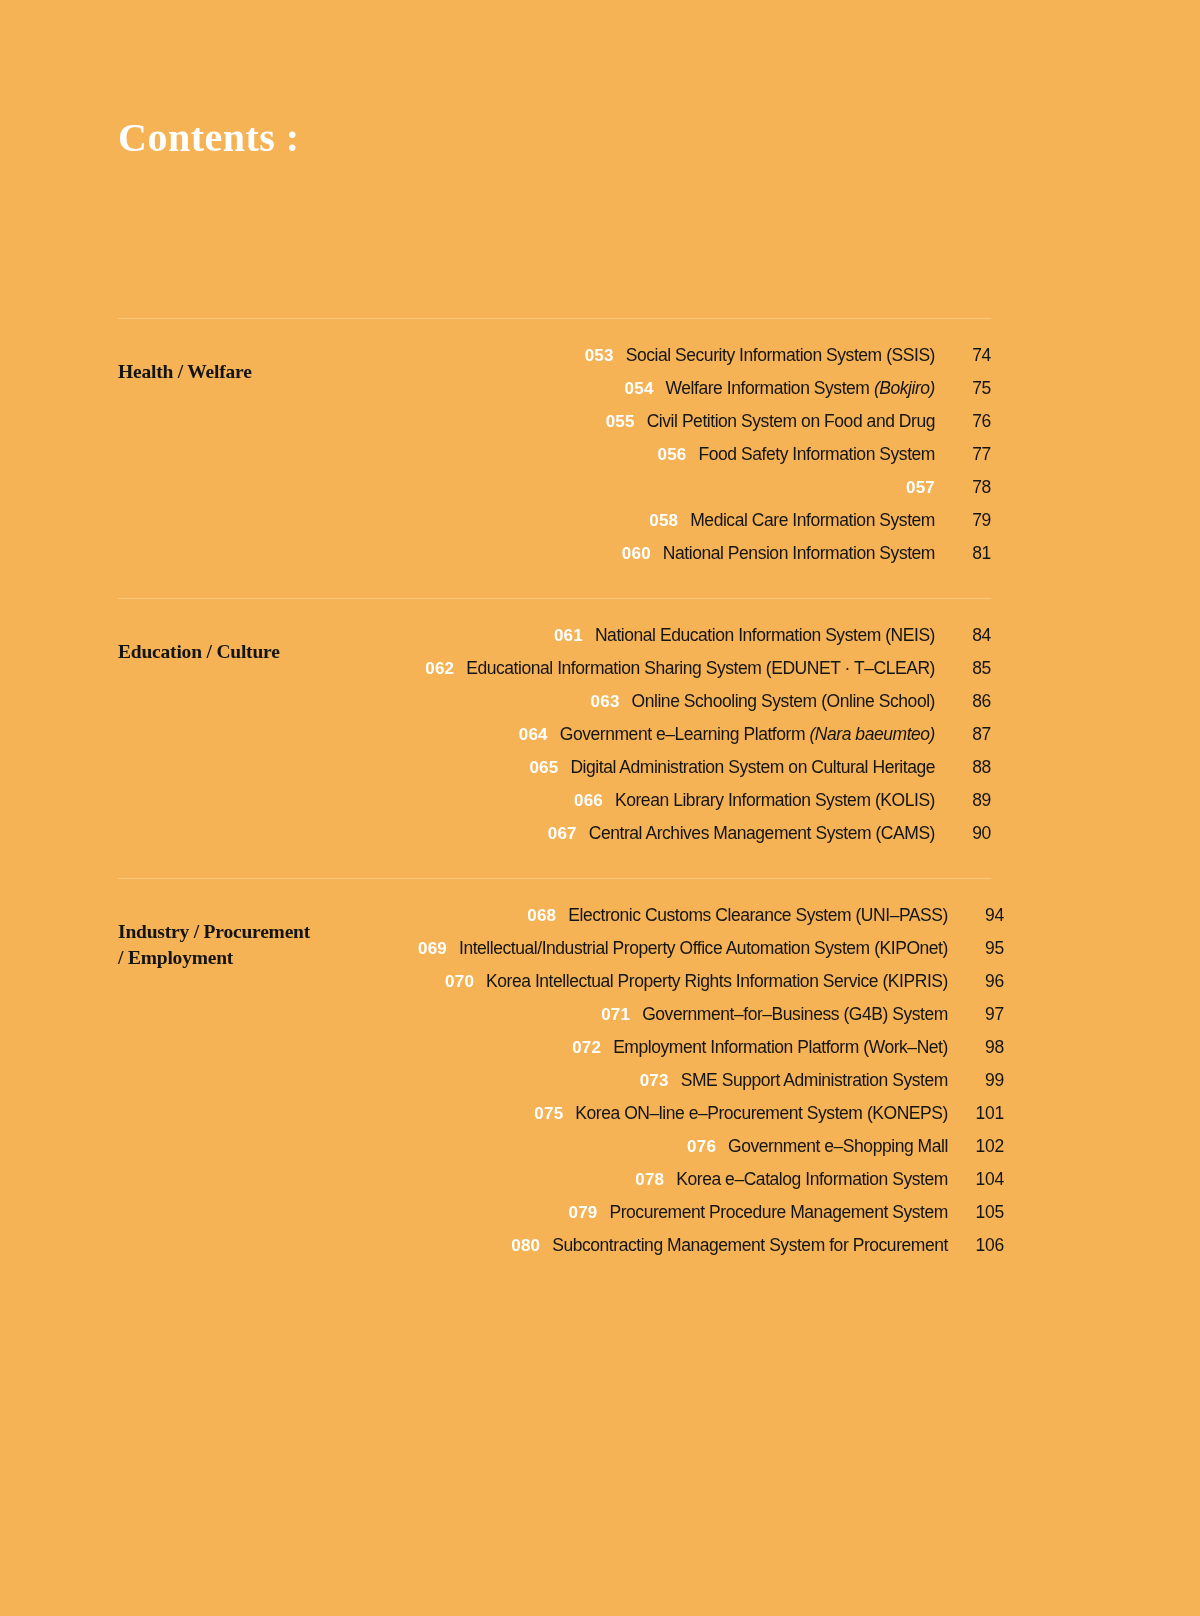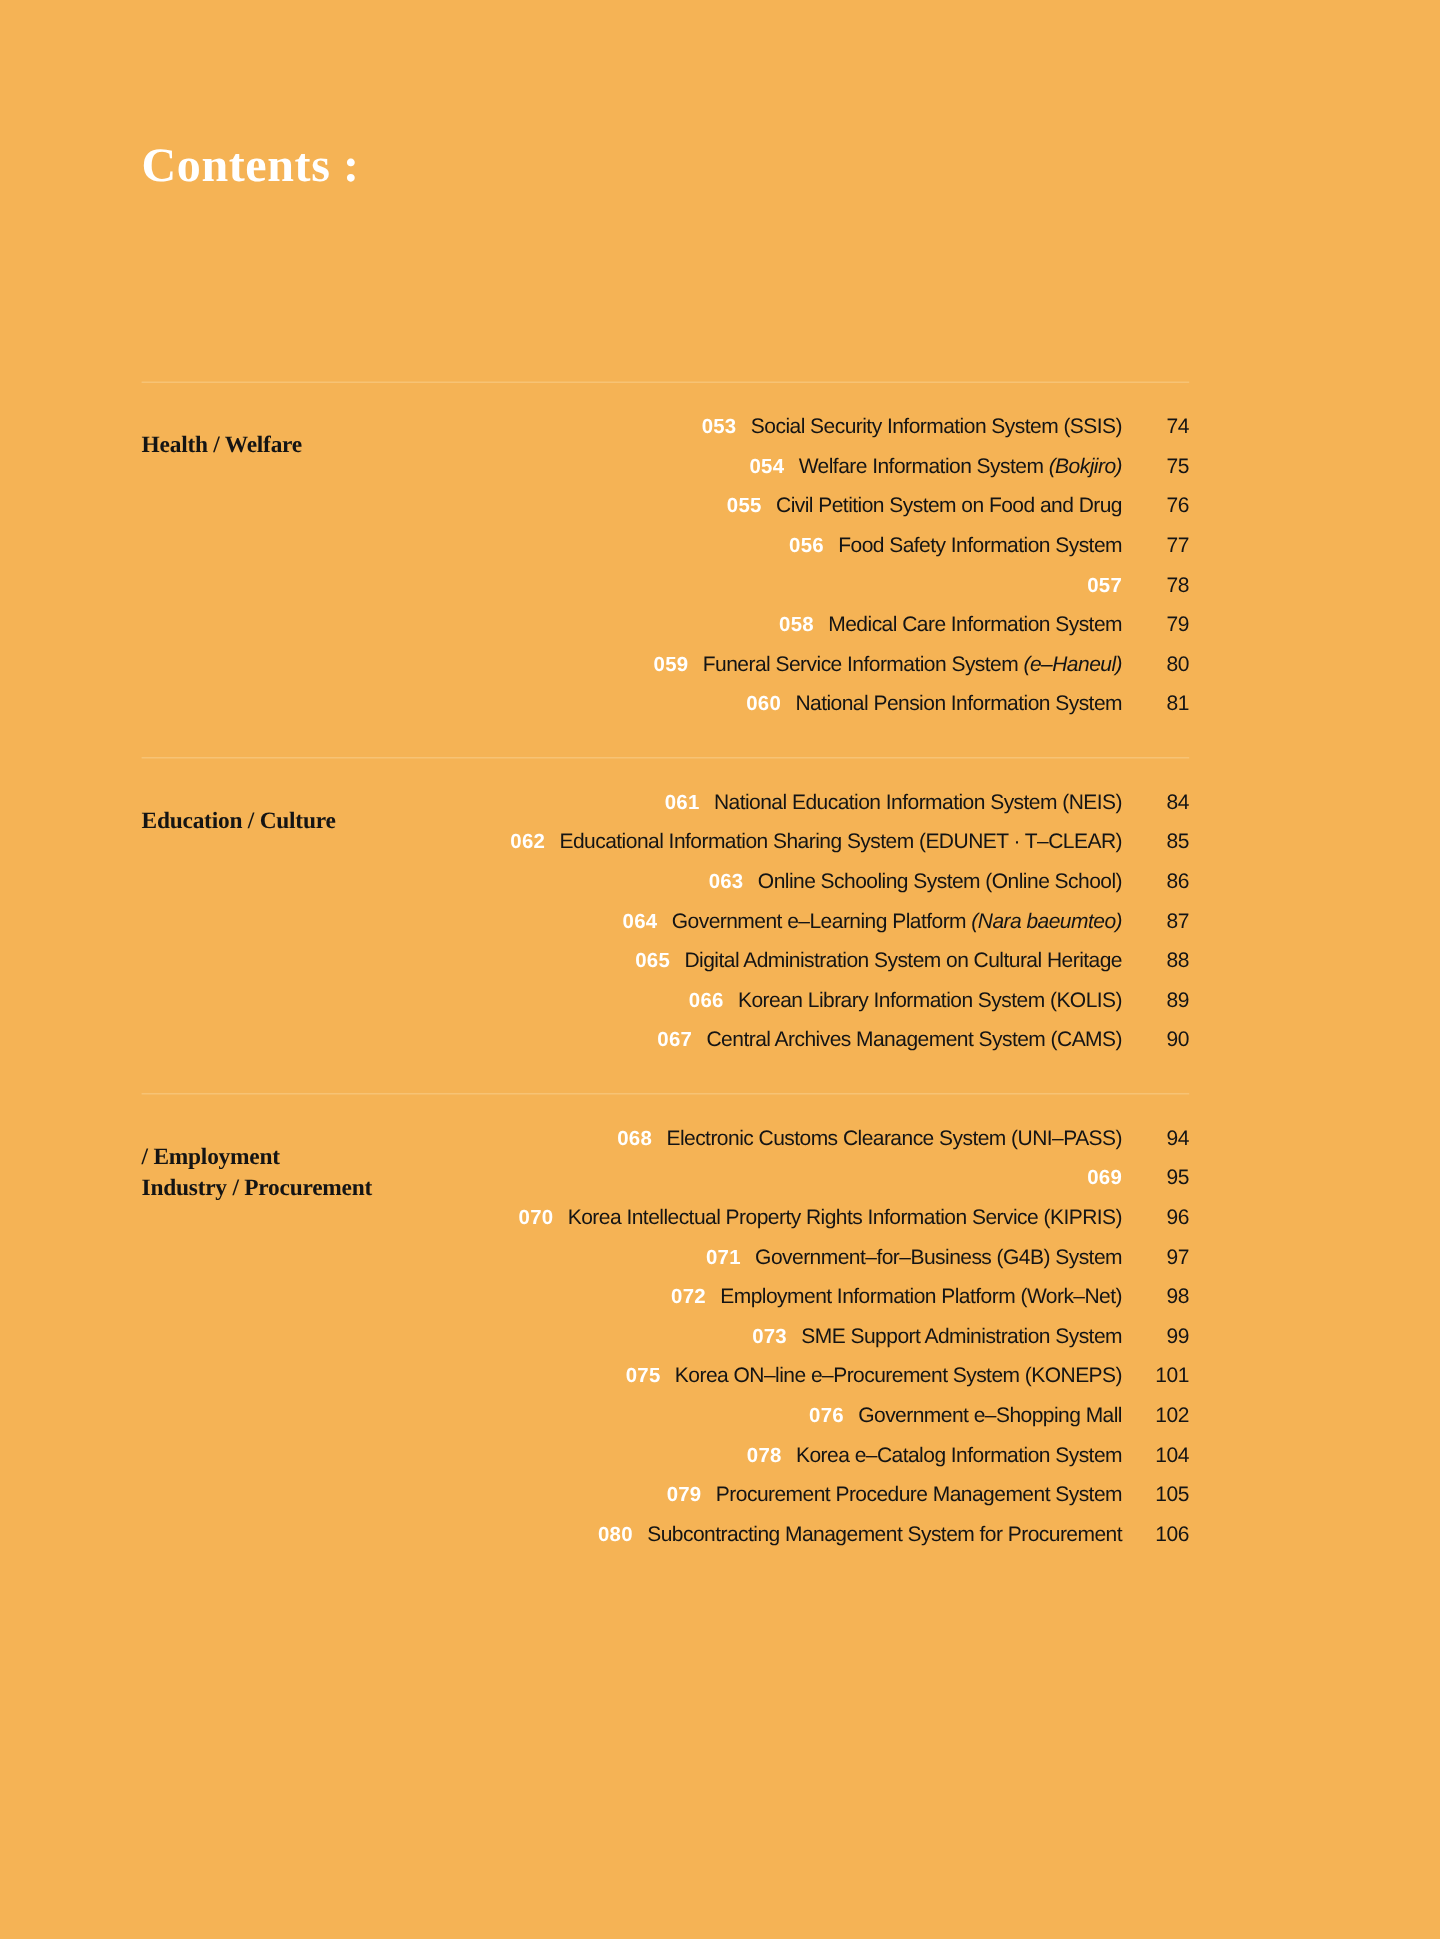"059" div.entry { html: <div> <span>059</span> <span><span>Funeral Service Information System </span><span>(e–Haneul)</span></span> <span>80</span> </div> -> none }
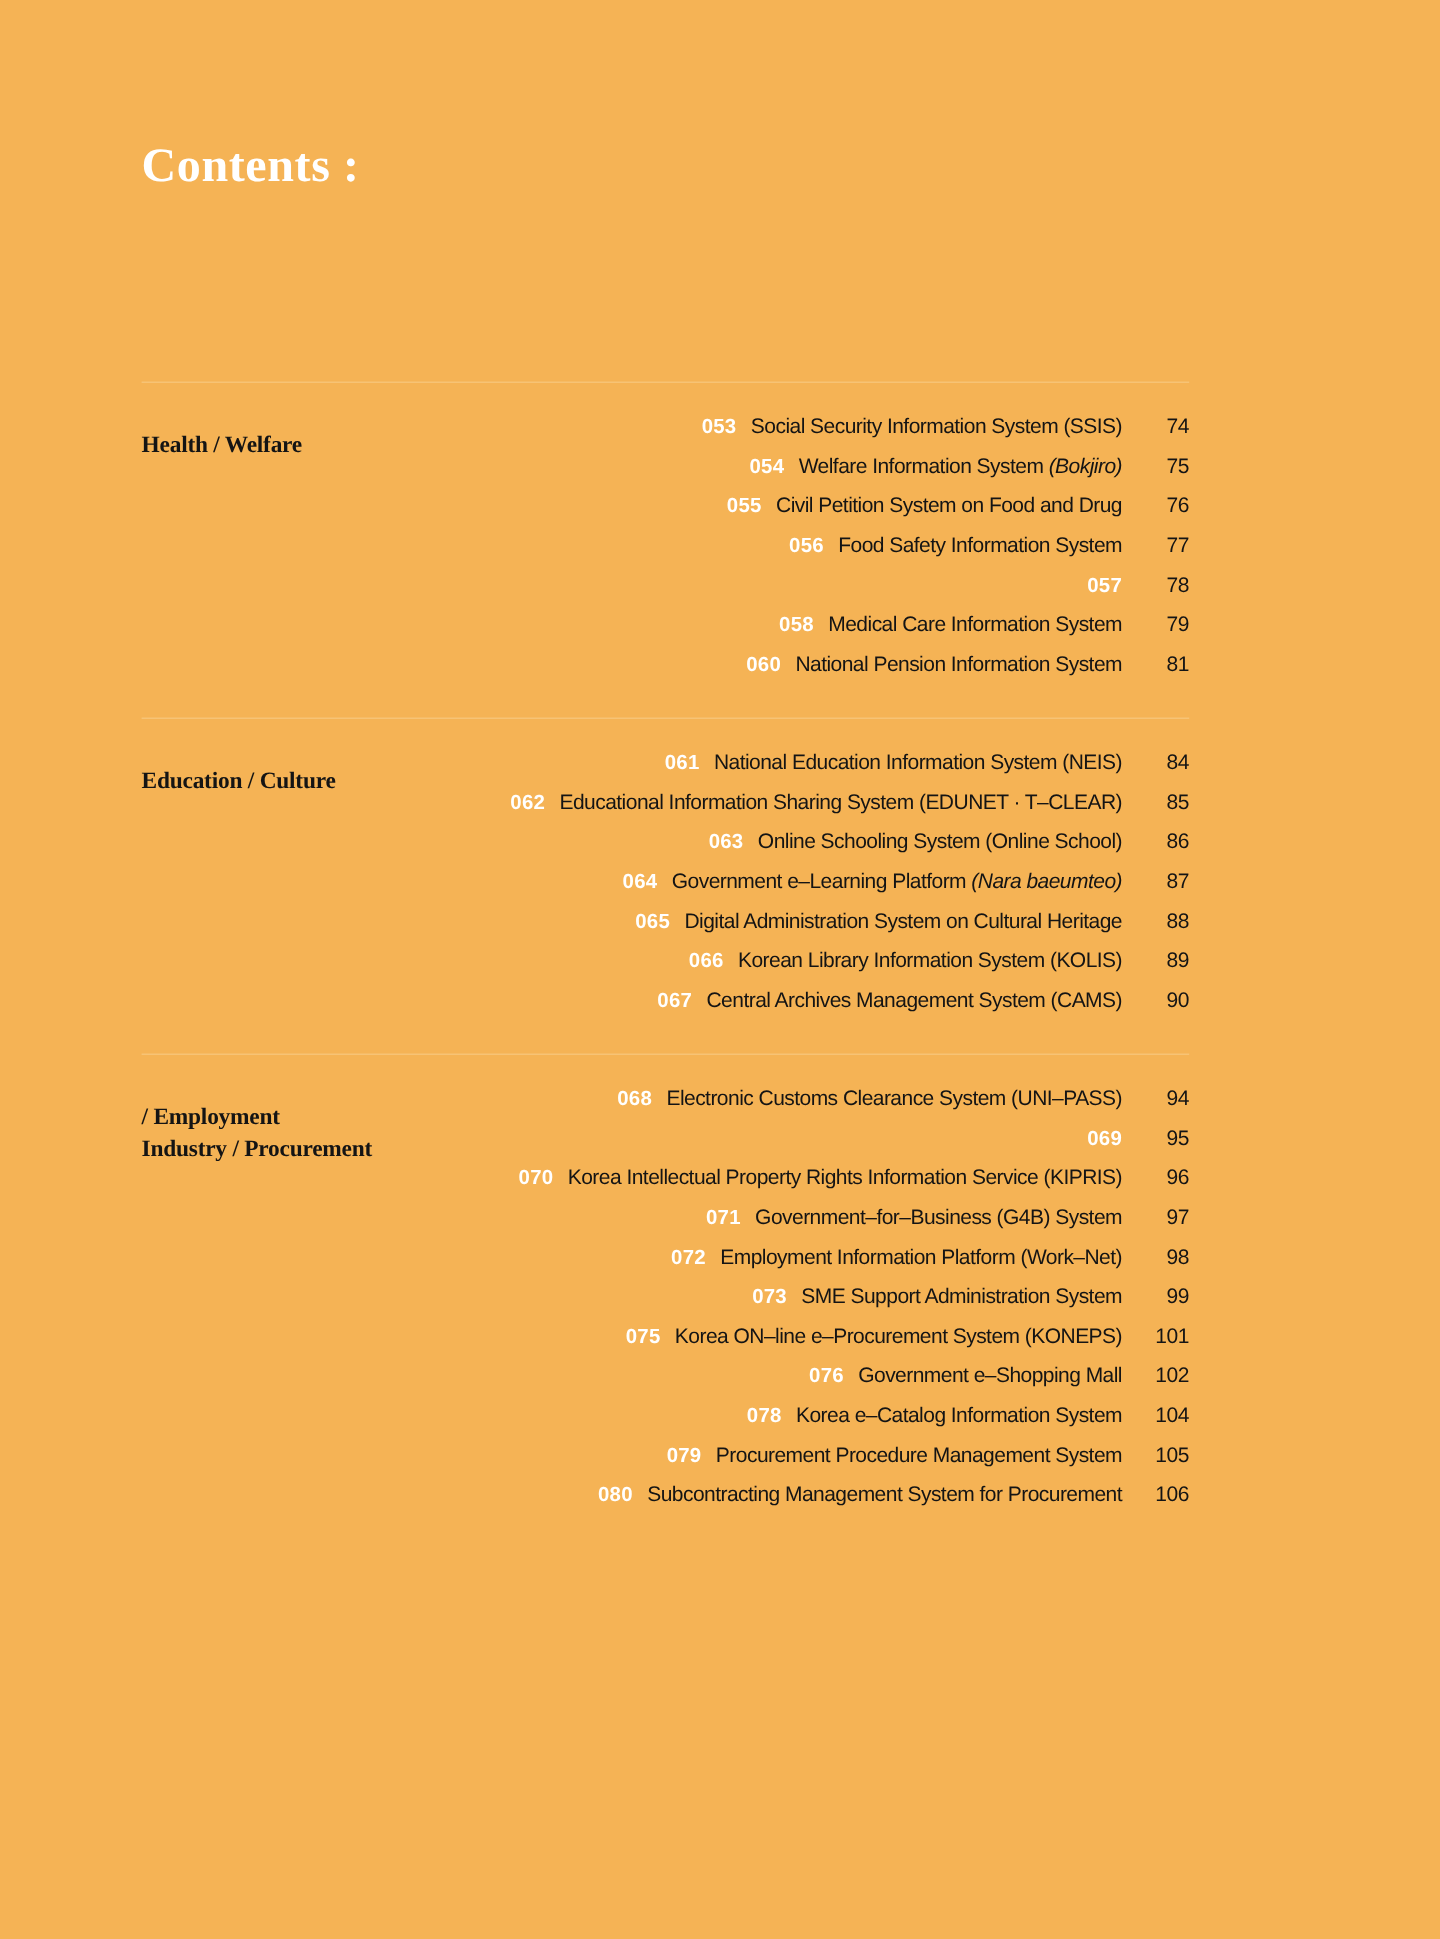"/ Employment" span.ln { order: before "Industry / Procurement" -> after "Industry / Procurement" }
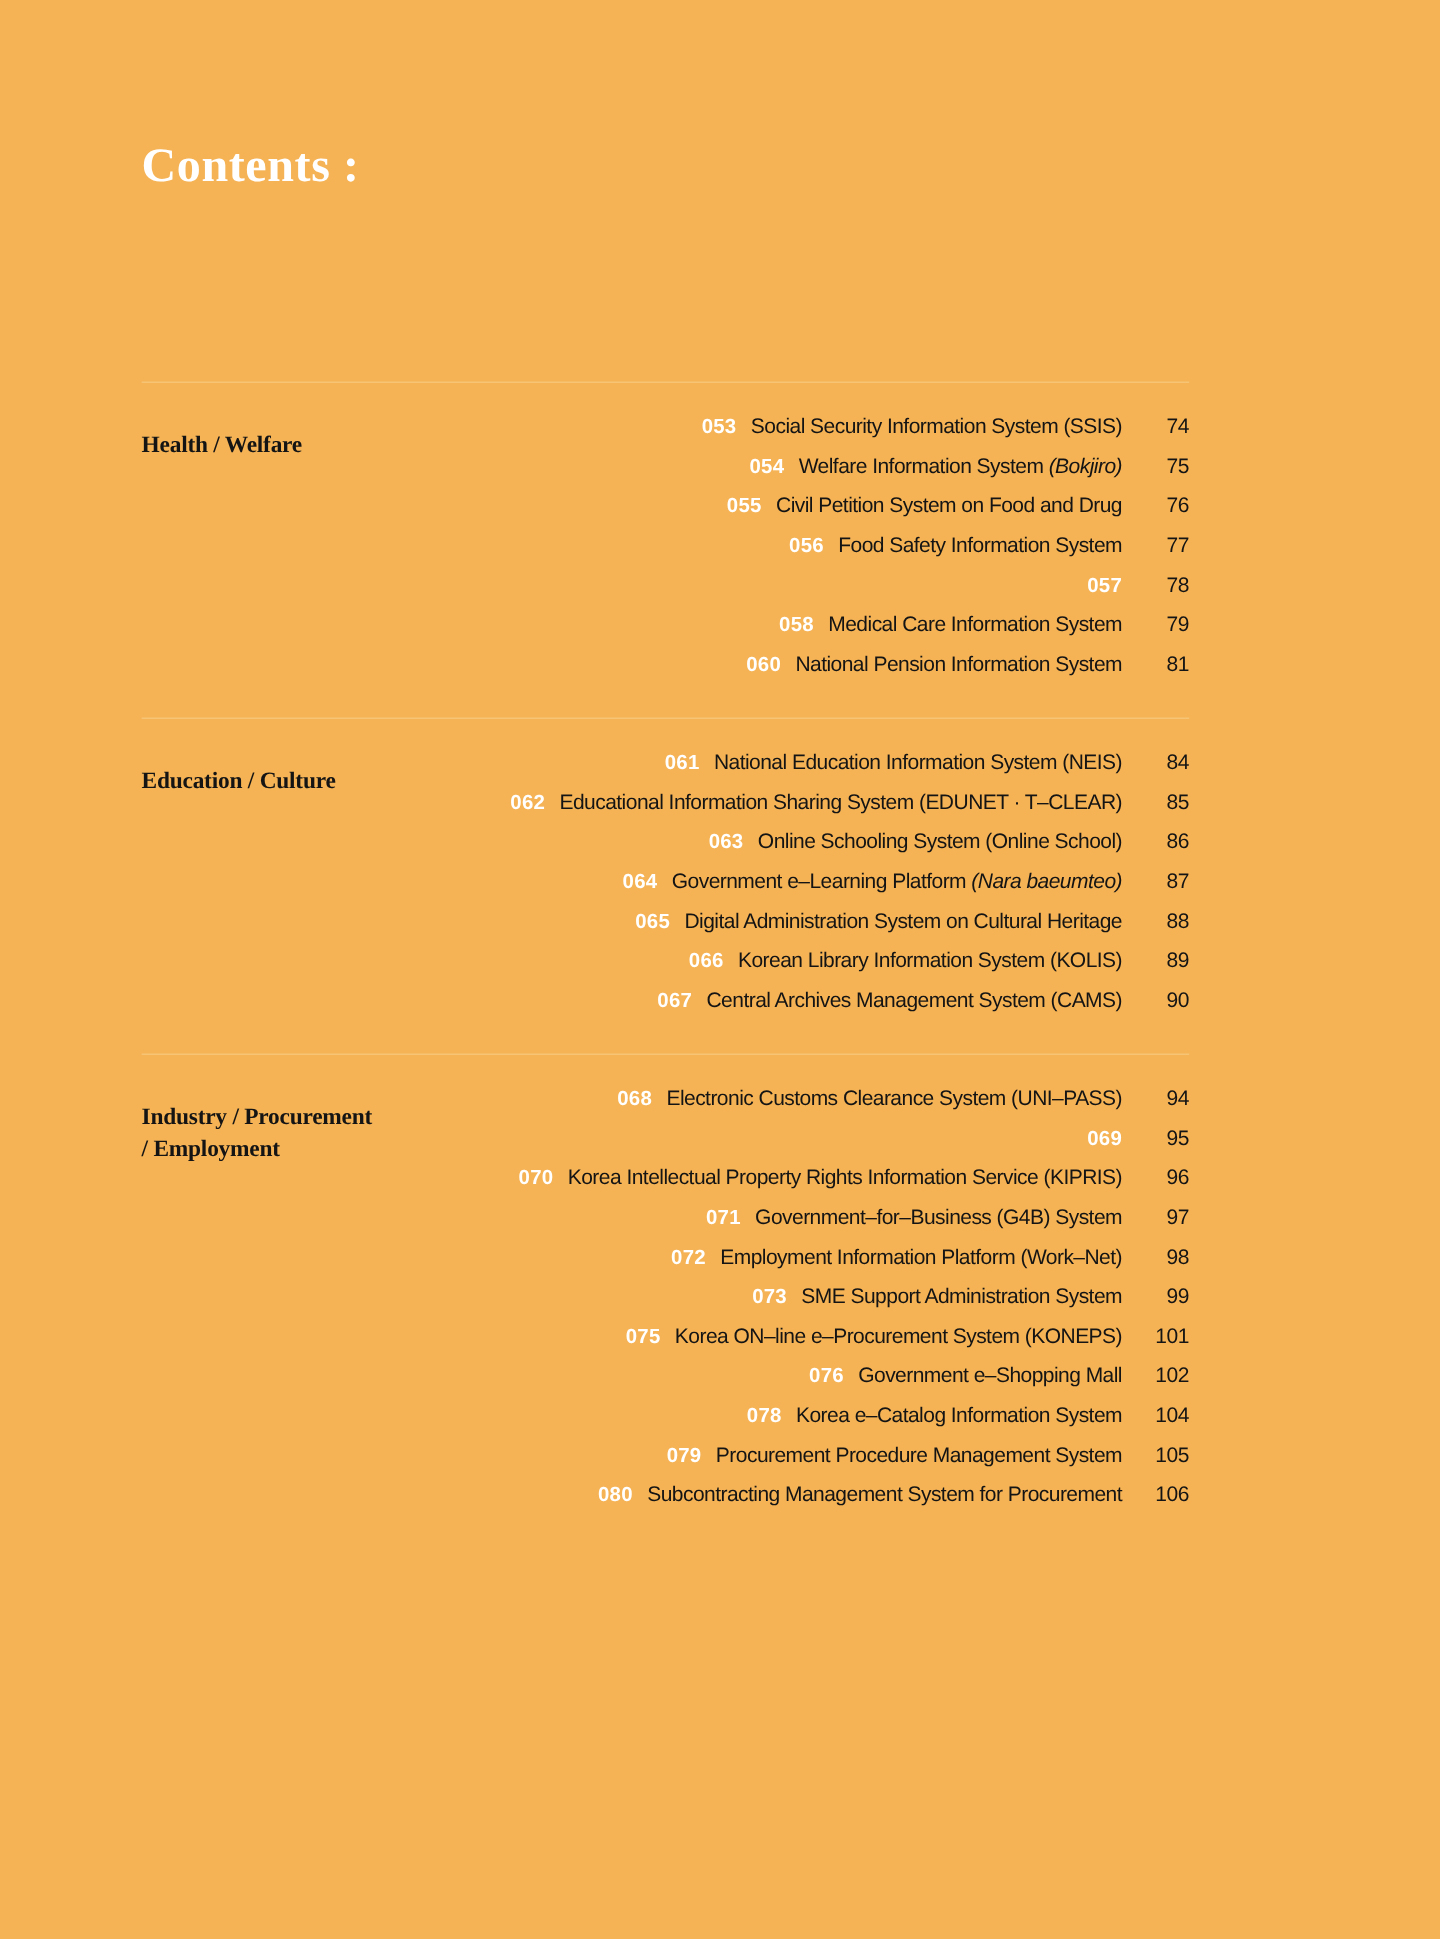"Intellectual/Industrial Property Office" span.entry-title { html: none -> <span><span>Intellectual/Industrial Property Office Automation System (KIPOnet)</span></span> }
